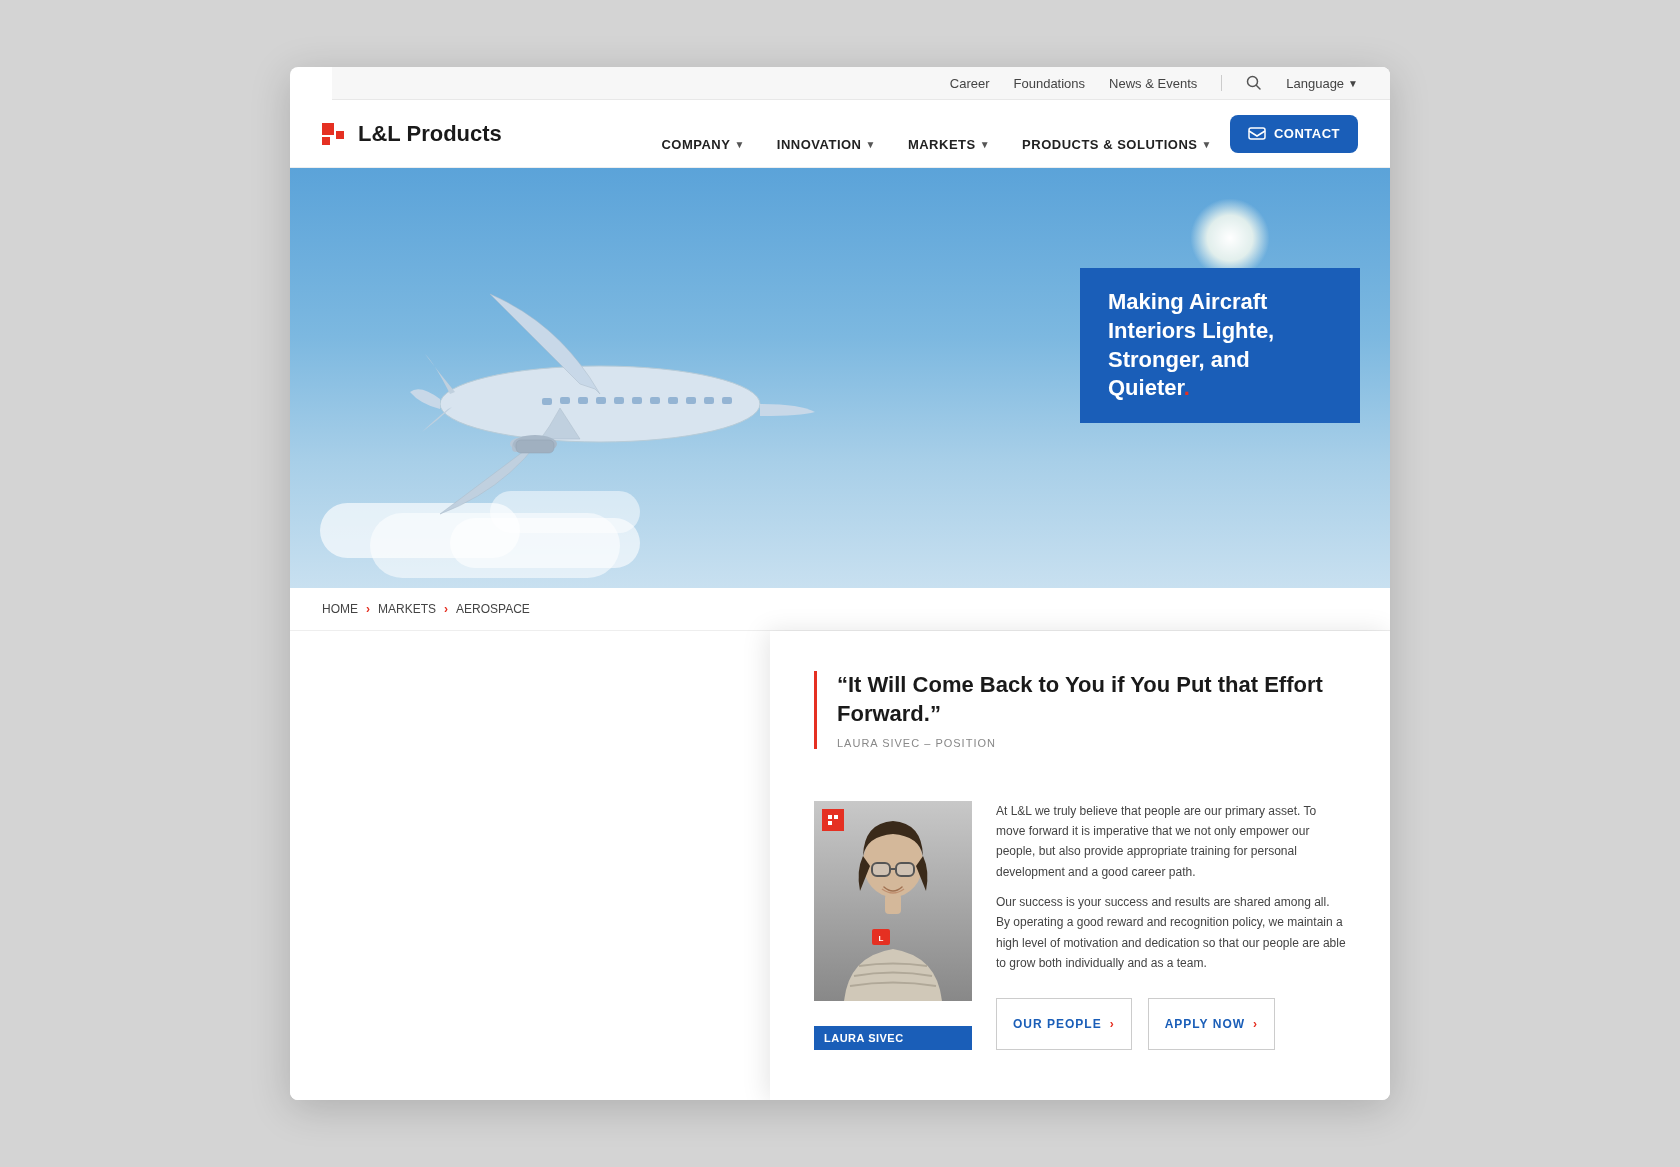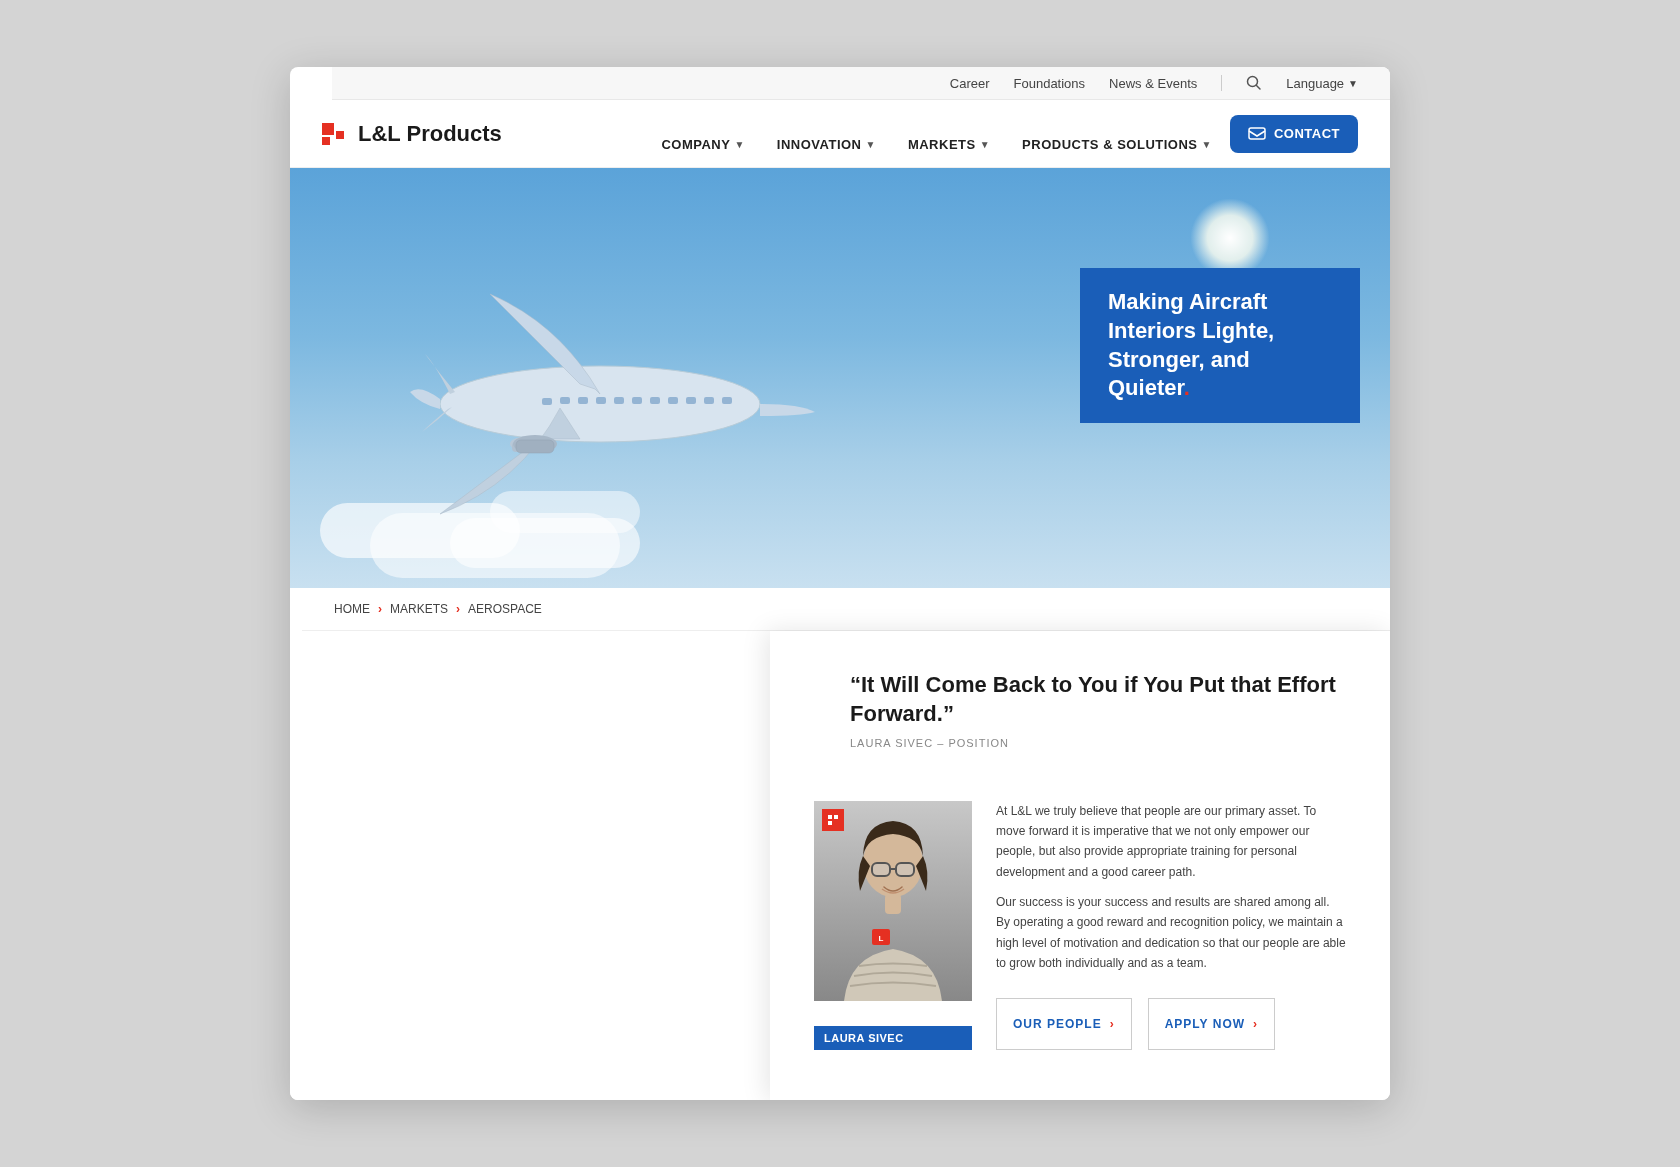"HOME" .breadcrumb { margin-left: 12px -> none }
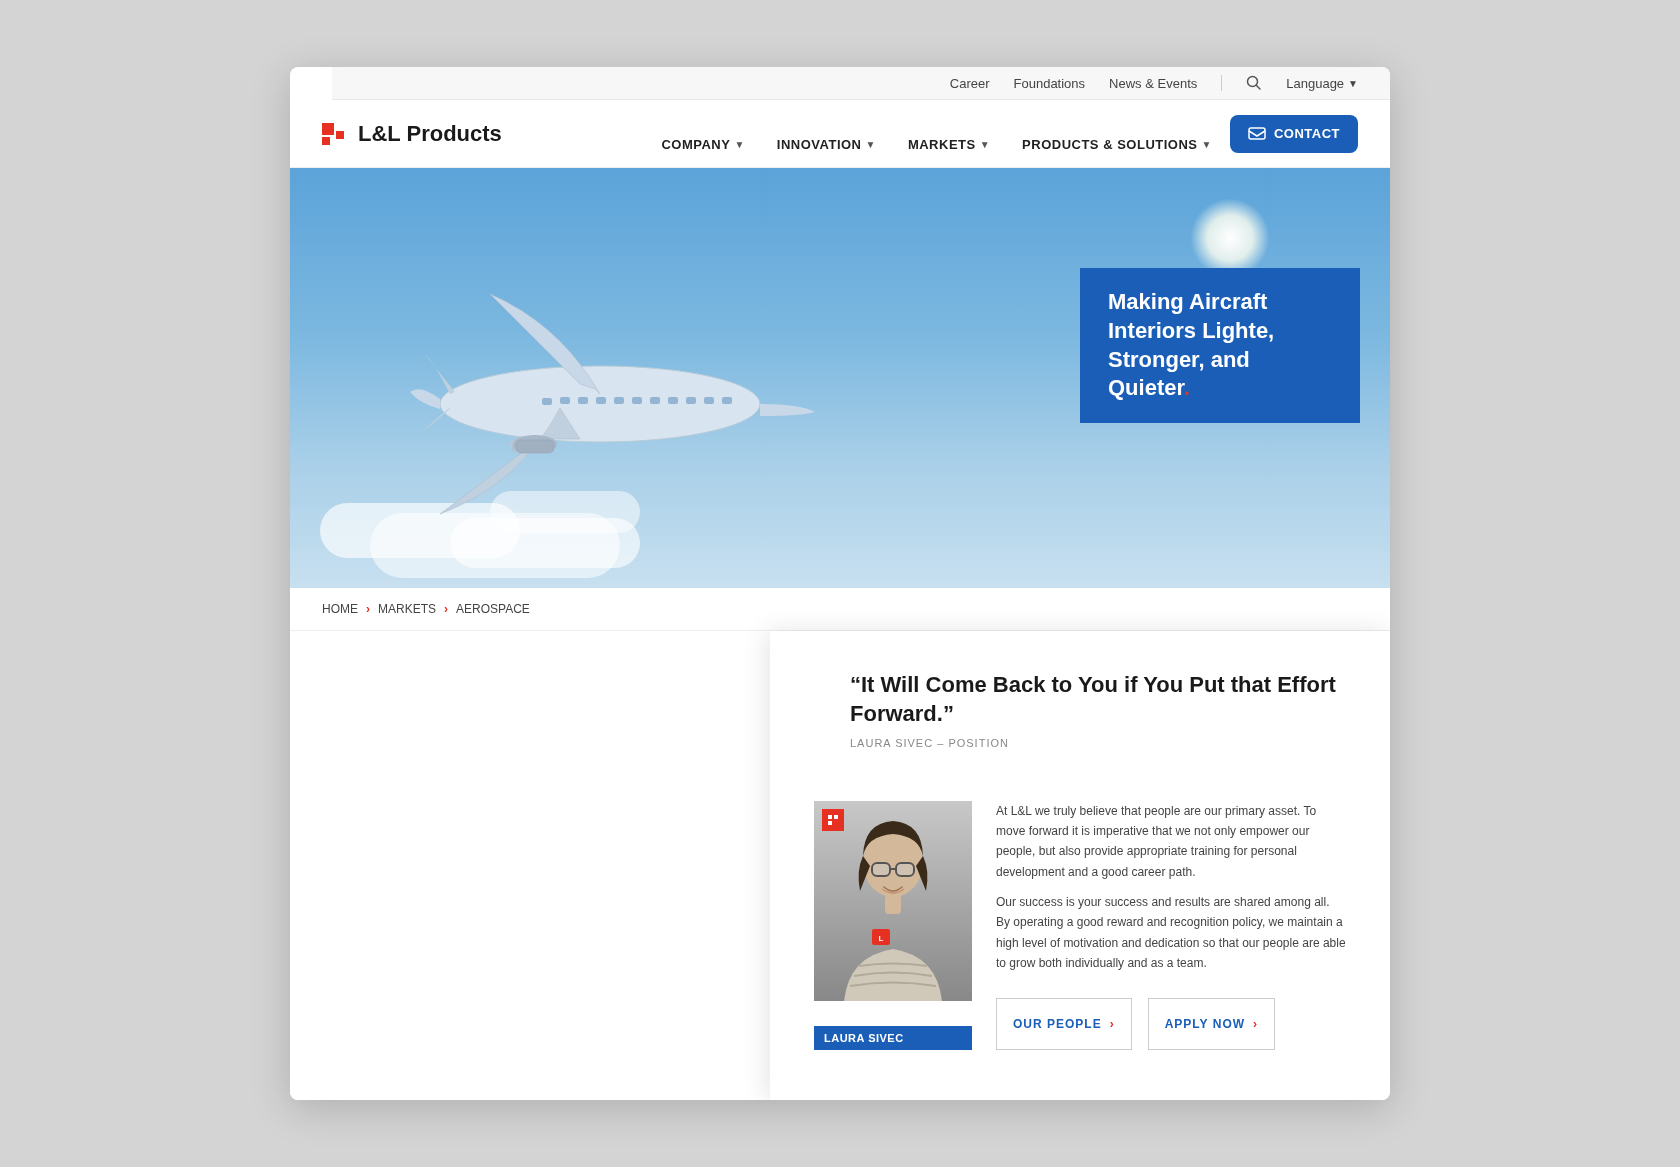"“It Will Come Back to" .quote-section { align-items: flex-end -> none; gap: 13px -> 0 }
